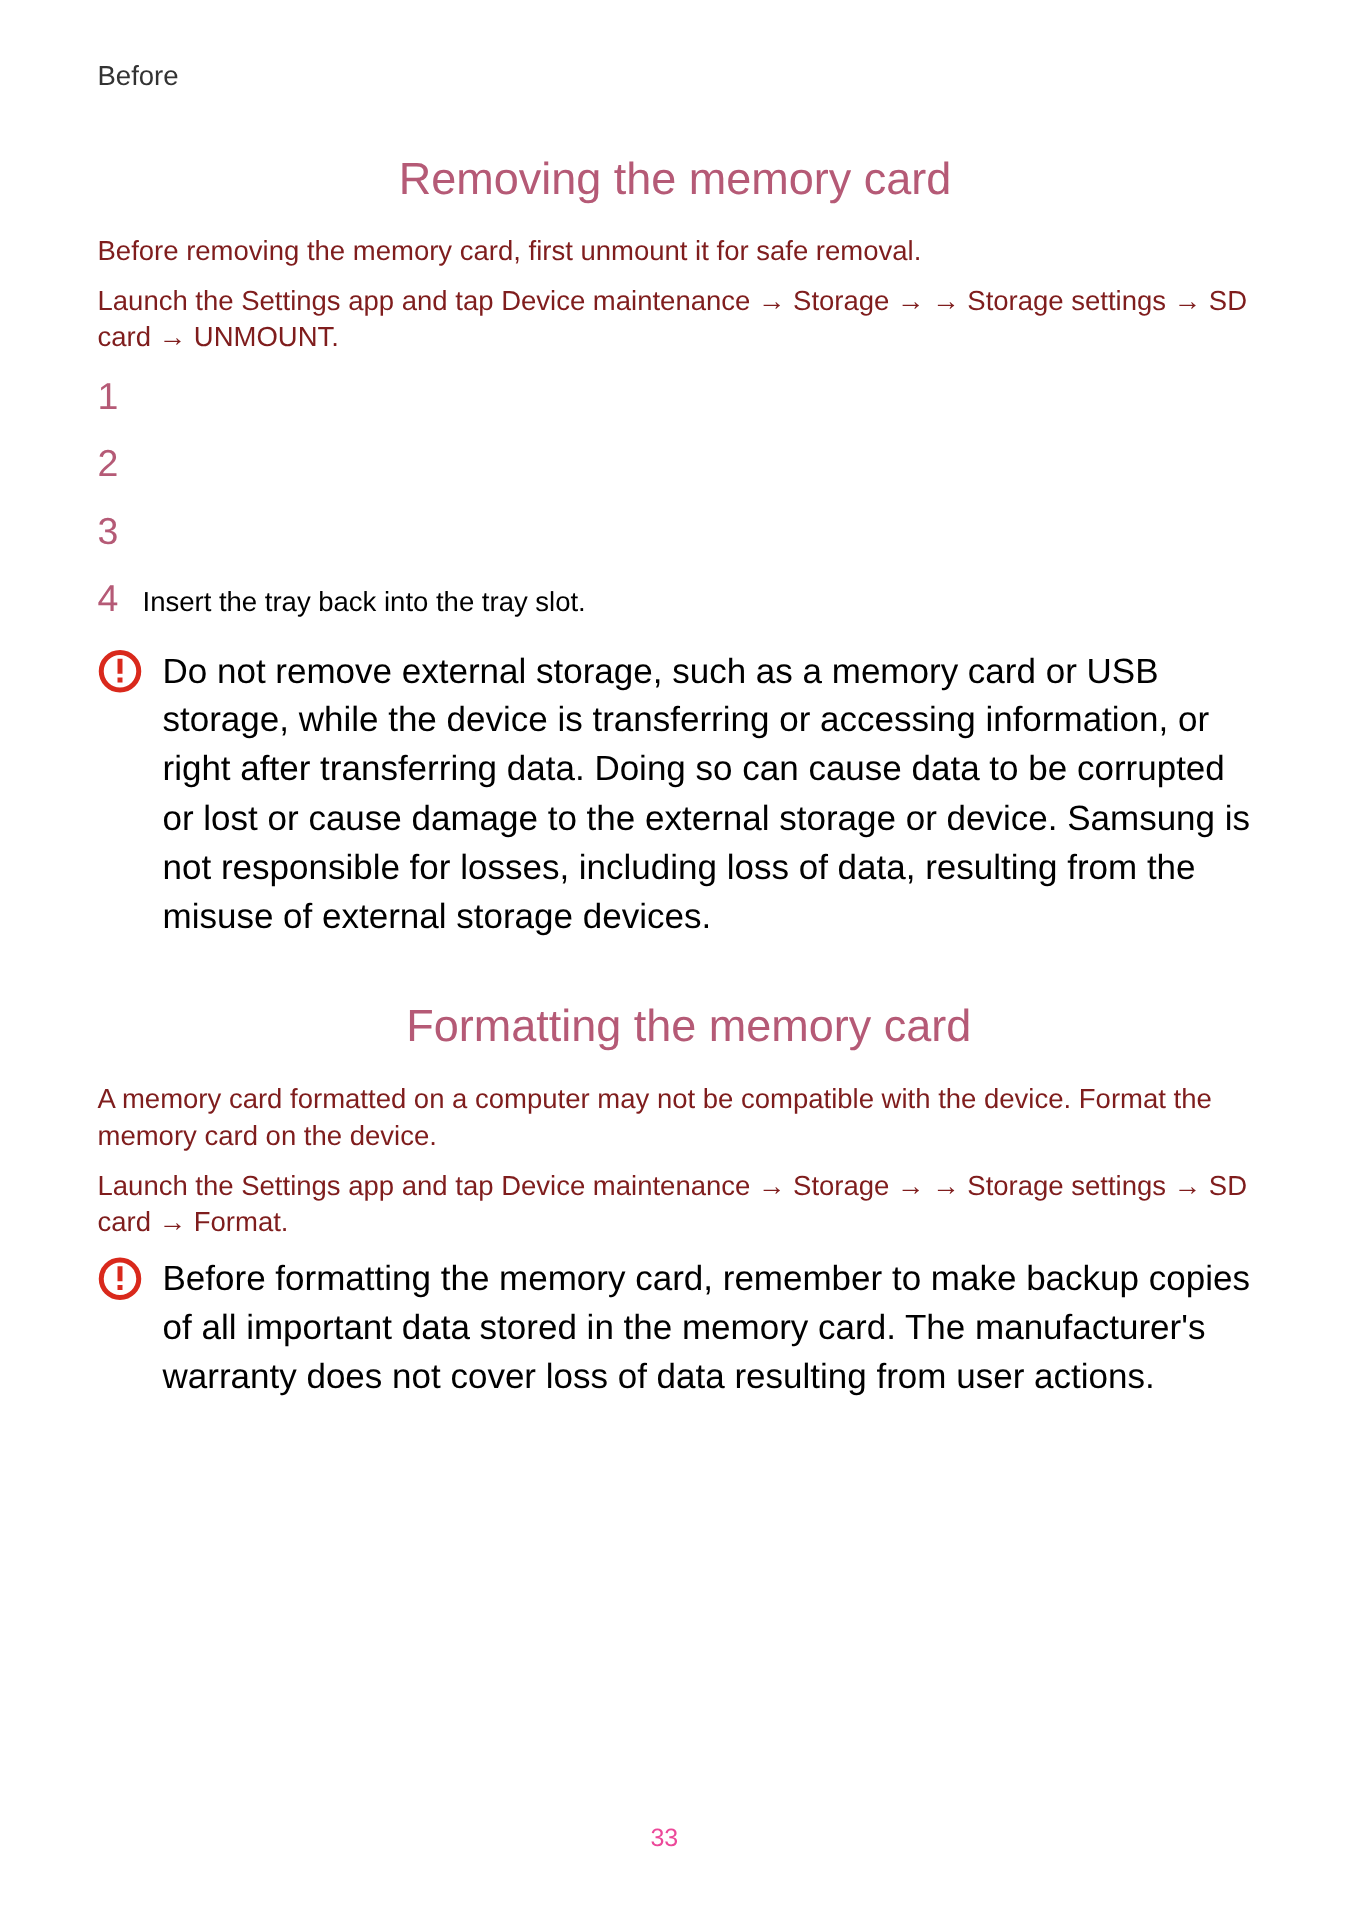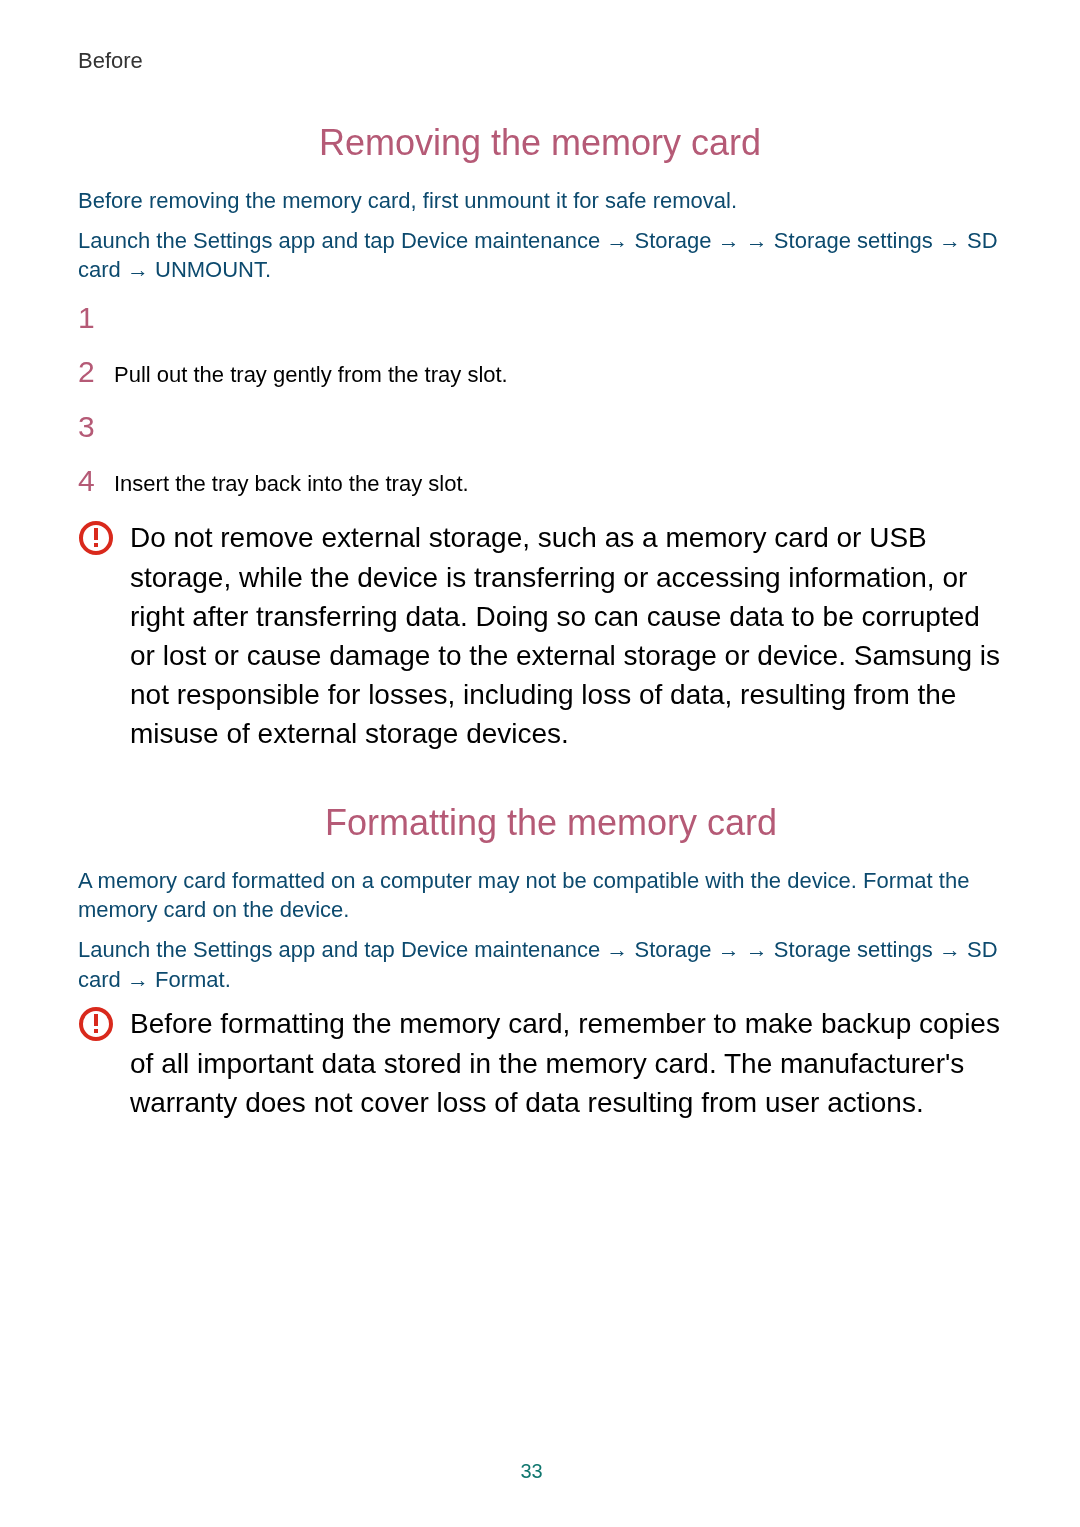"Before removing the memory card," .body-text { color: #0c4a6e -> #7f1d1d }
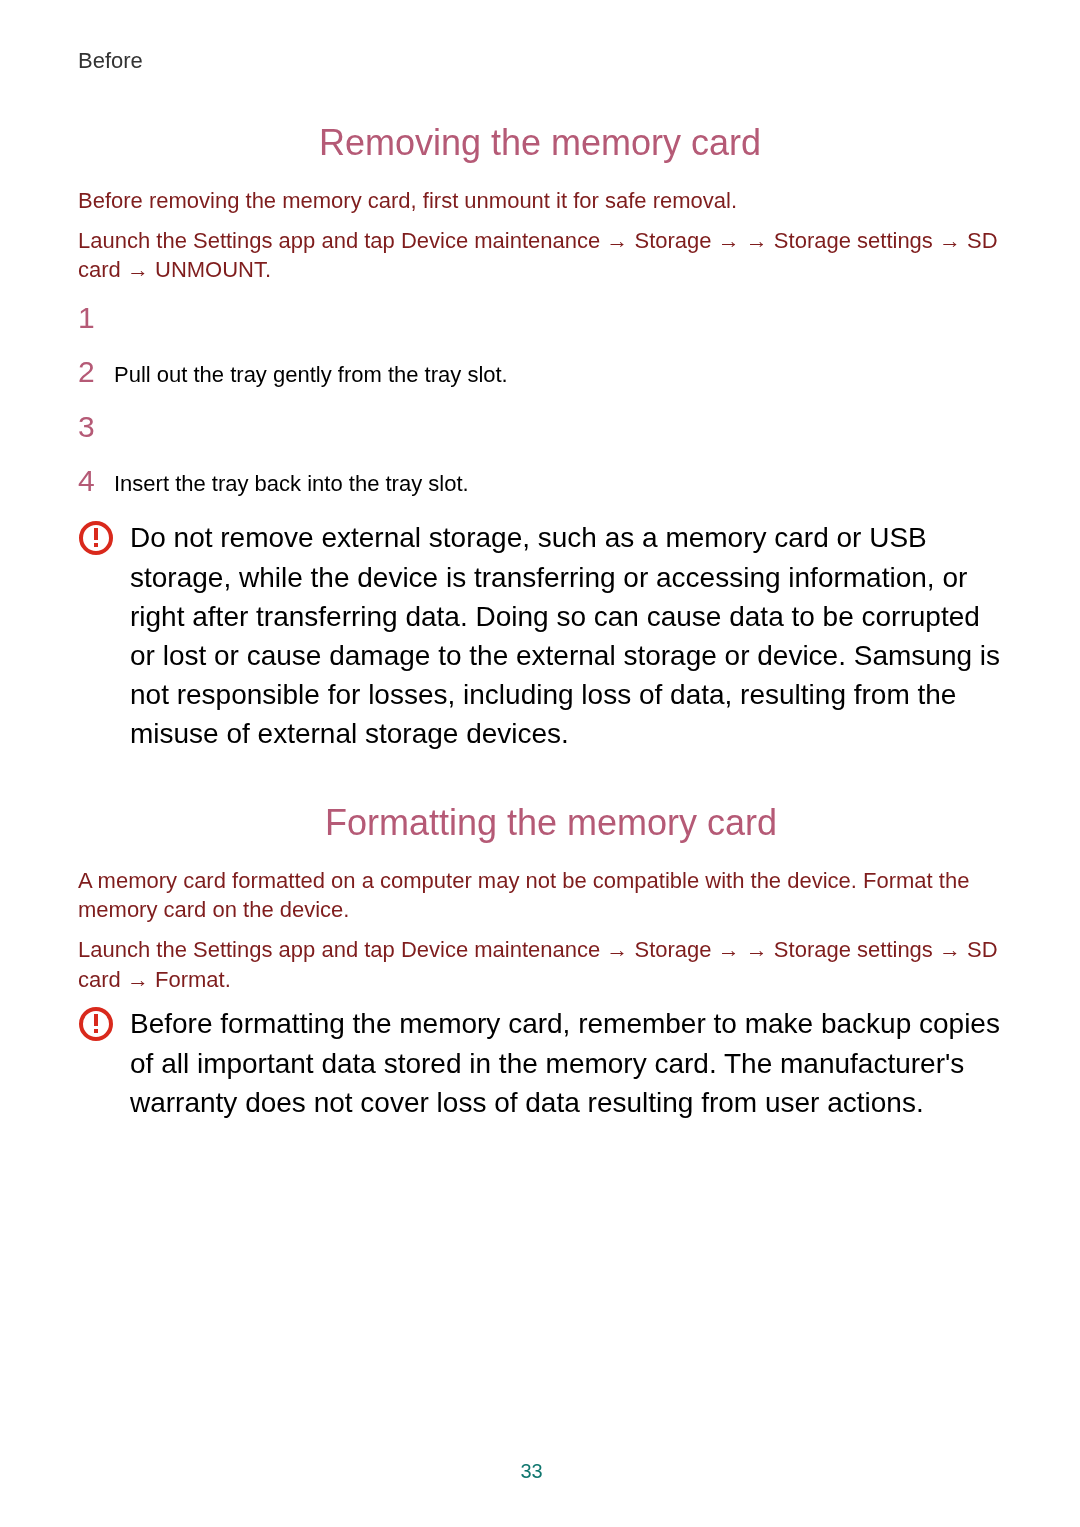"Pull out the tray gently" div.step-text { html: <div>Pull out the tray gently from the tray slot.</div> -> none }
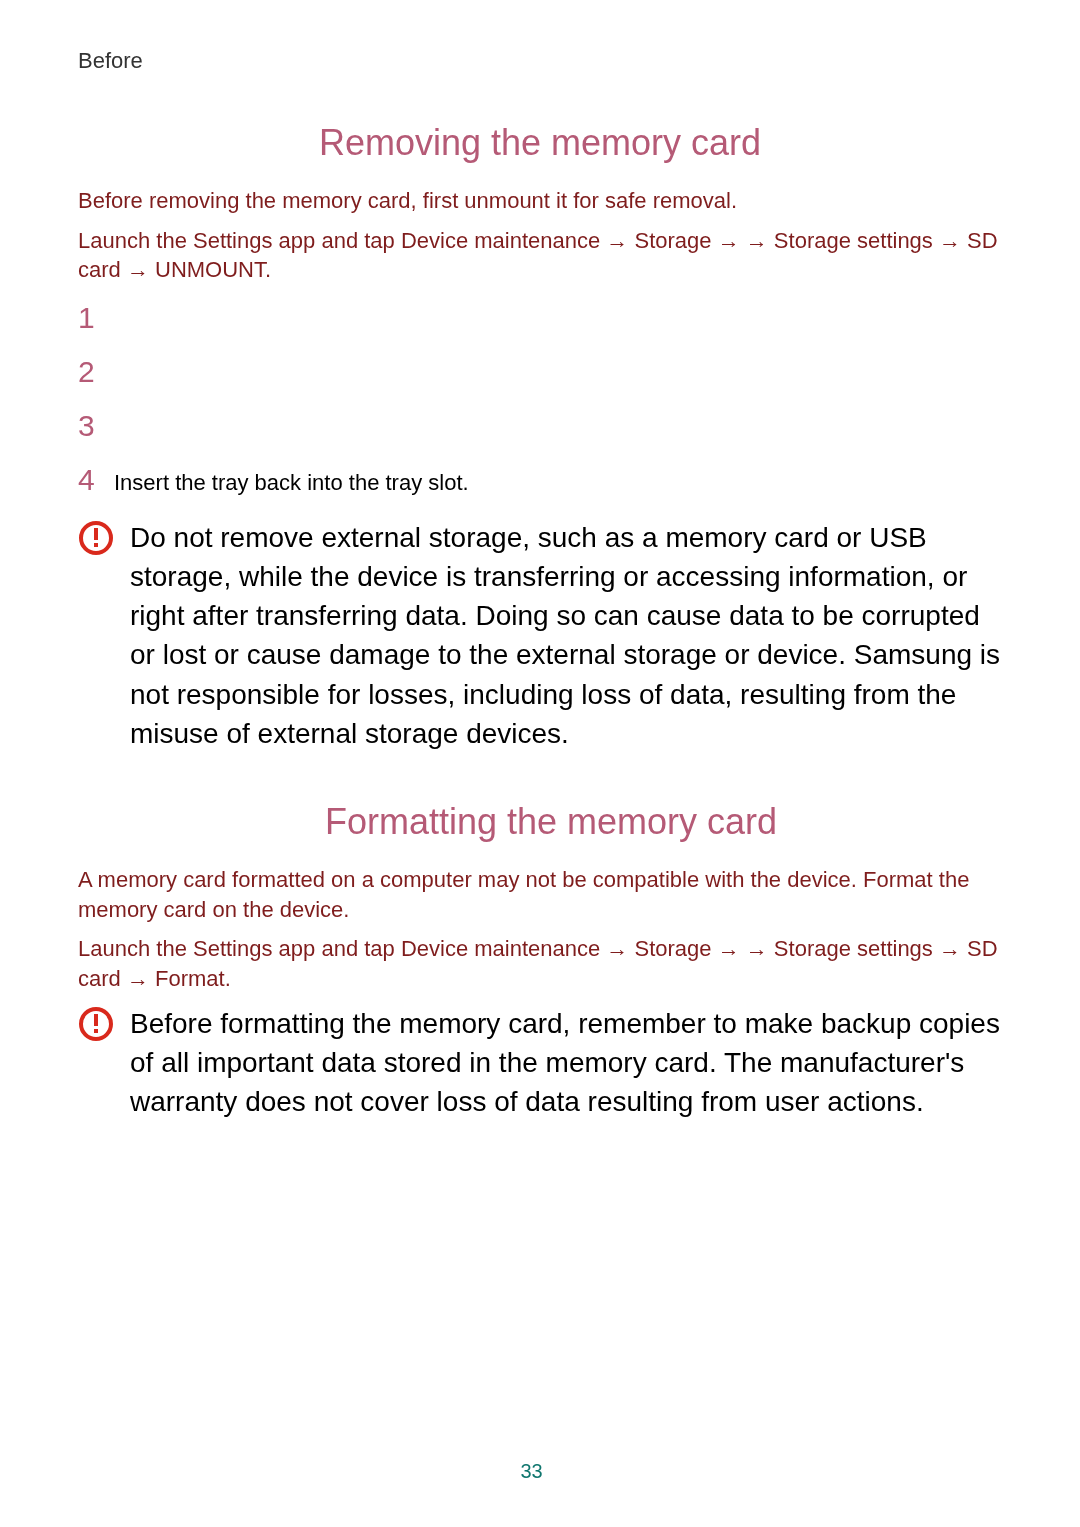"33" .page-num { color: #0f766e -> #ec4899 }
